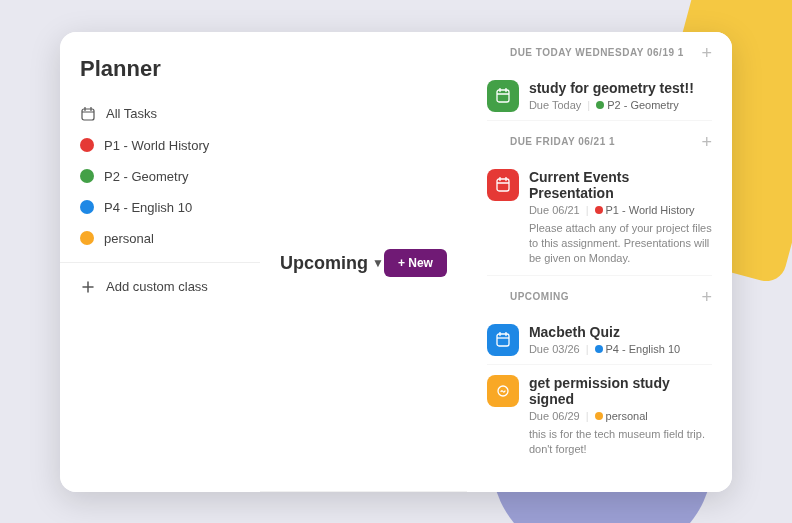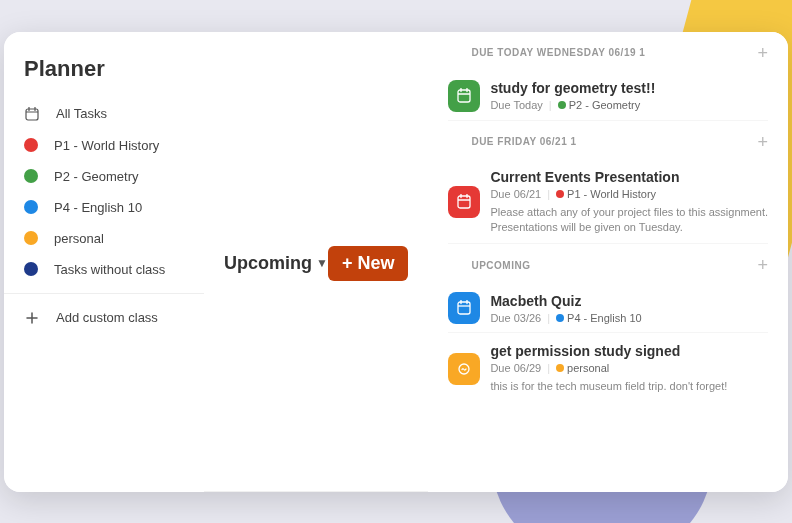"Planner" .app-container { width: 784px -> 672px }
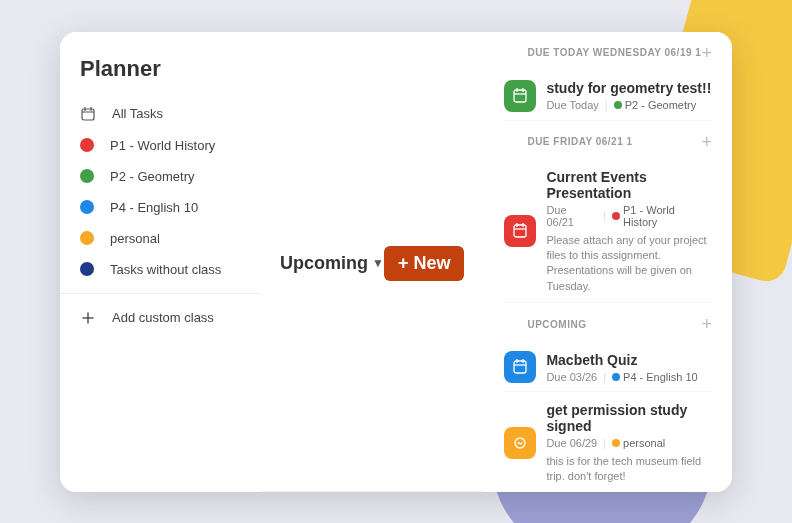"study for geometry test!!" .task-item { align-items: center -> none }
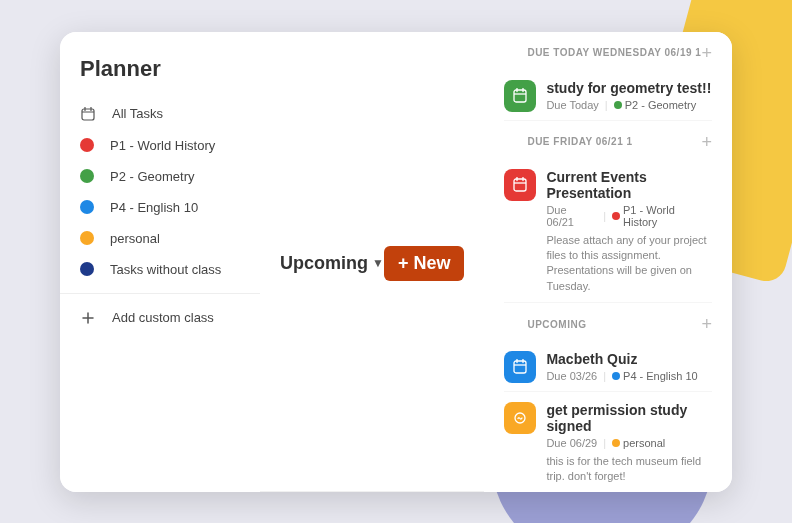"All Tasks" .sidebar-item { gap: 16px -> 10px }
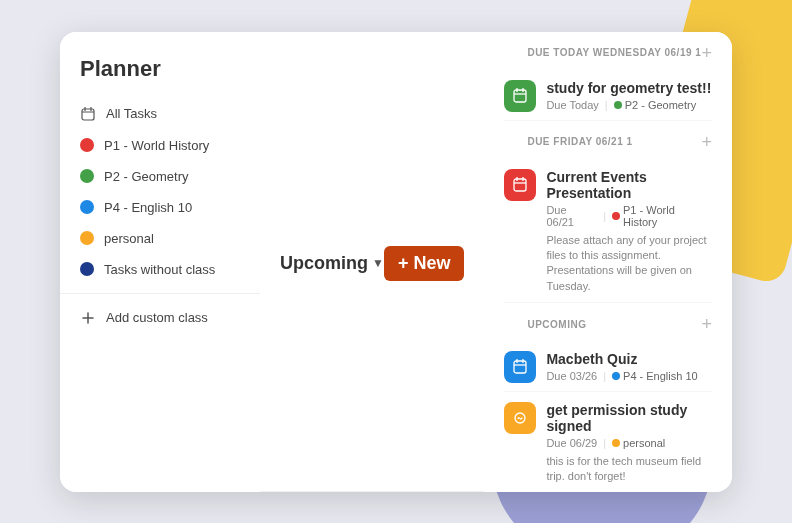"Please attach any of your" div.task-description { text: Tuesday -> Monday }
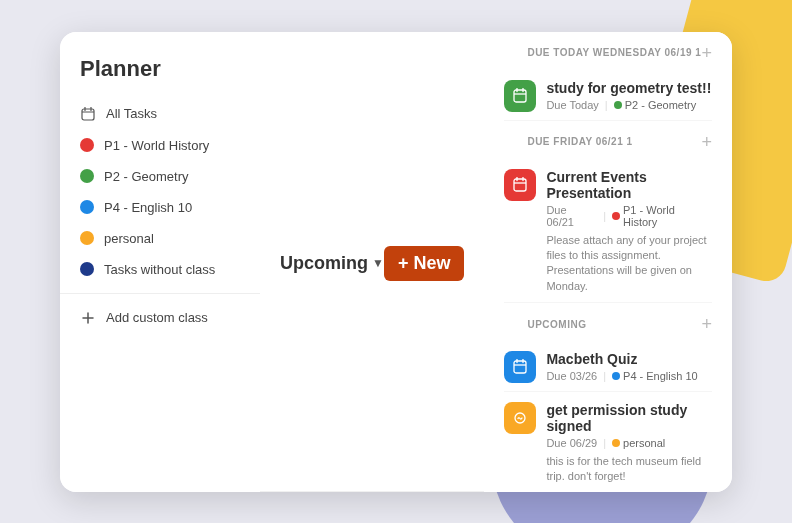"Tasks without class" div.sidebar-item { html: <div> <div></div> <span>Tasks without class</span> </div> -> none }
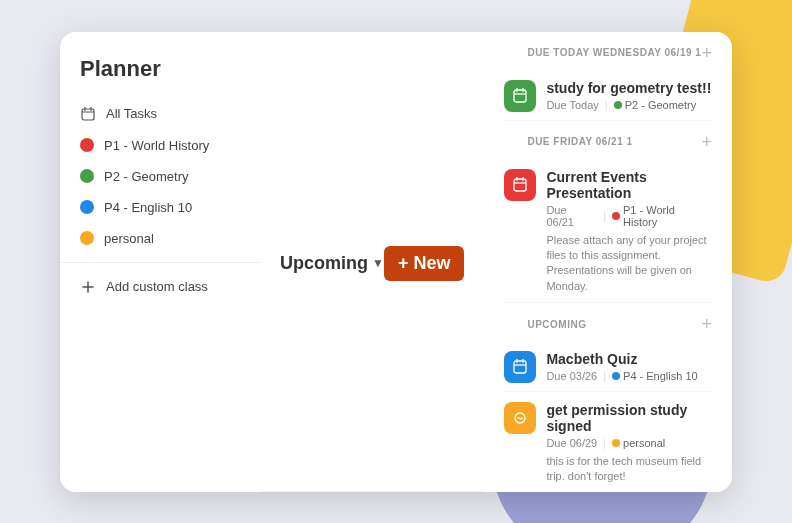"+ New" .new-btn { background: #c2410c -> #701a75; font-size: 18px -> 12px }
